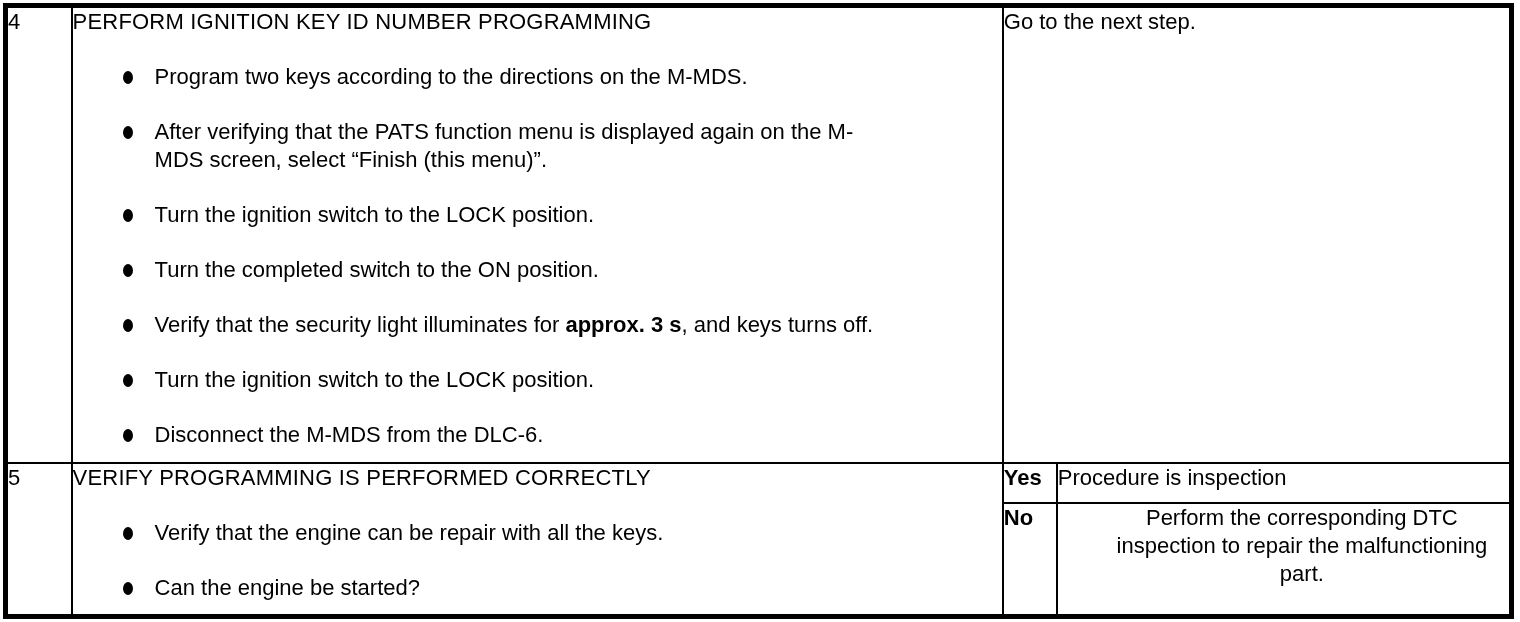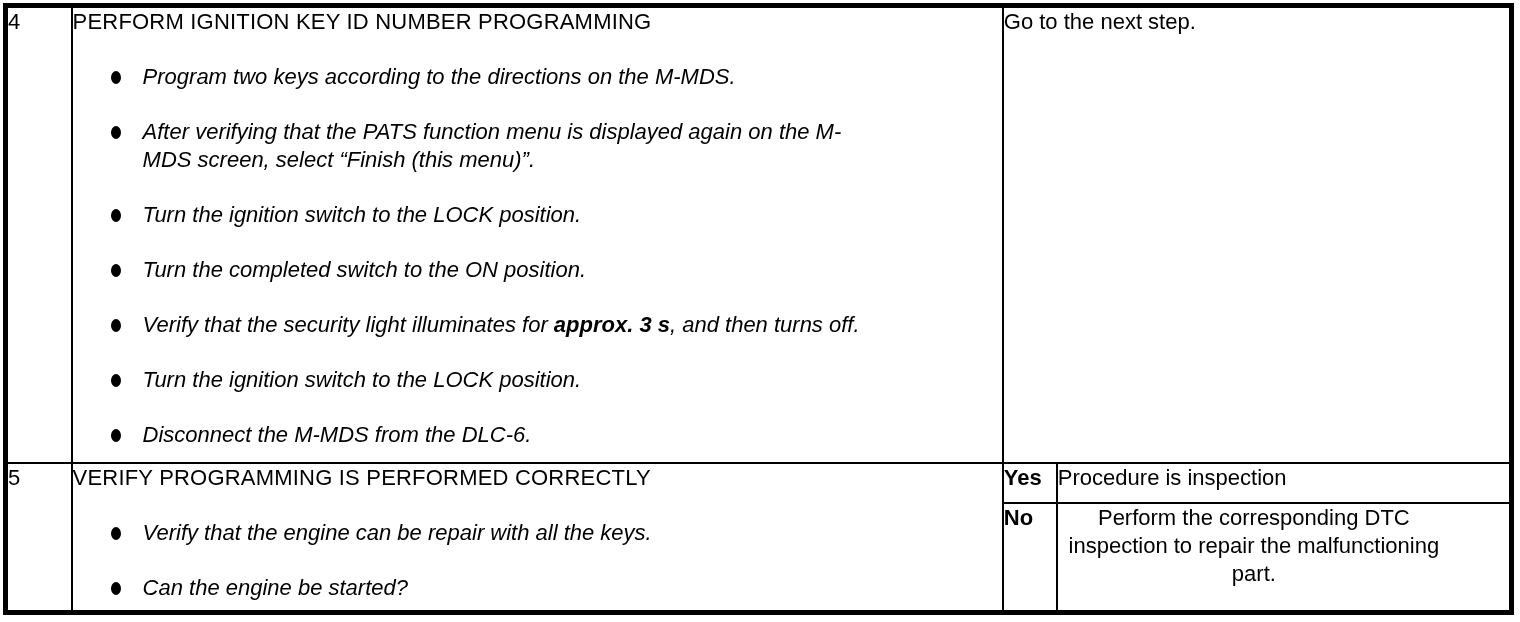"Program two keys according to" ul.instruction-list { font-style: italic -> none; margin: 0 -> 12px }
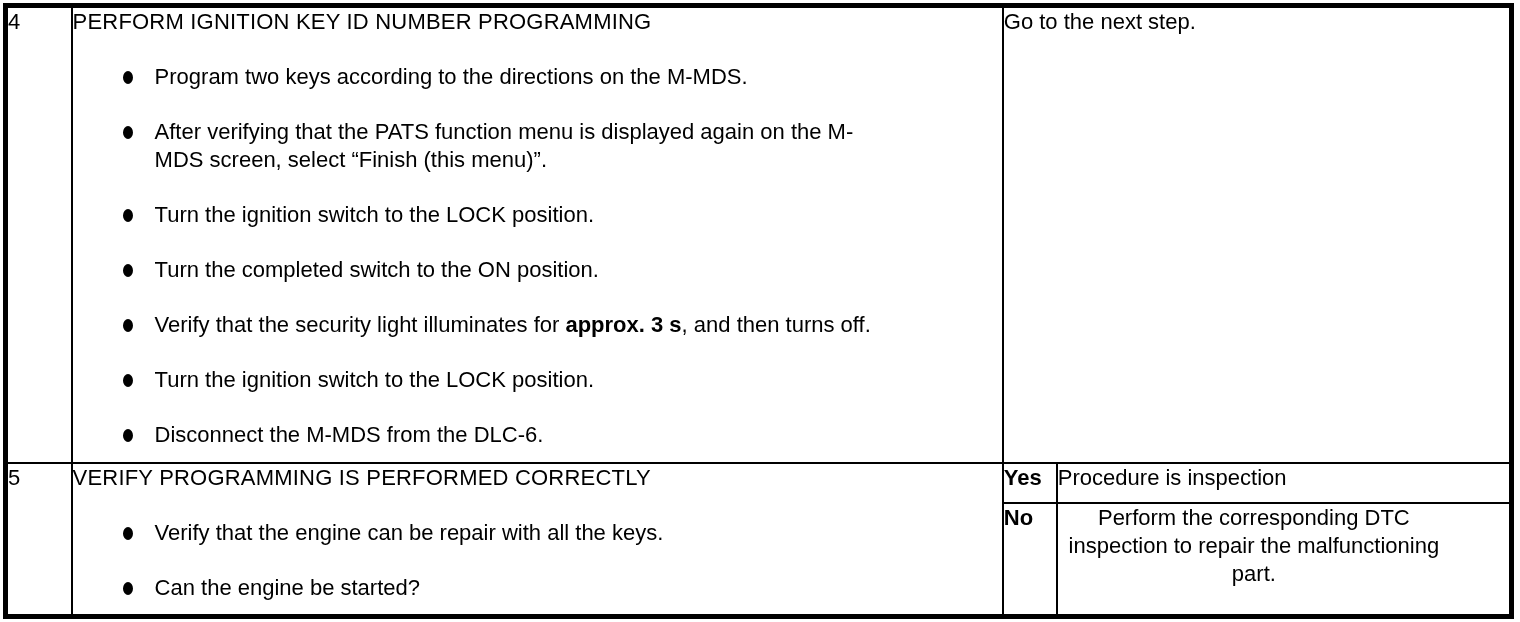", and then turns off." span { text: then -> keys }
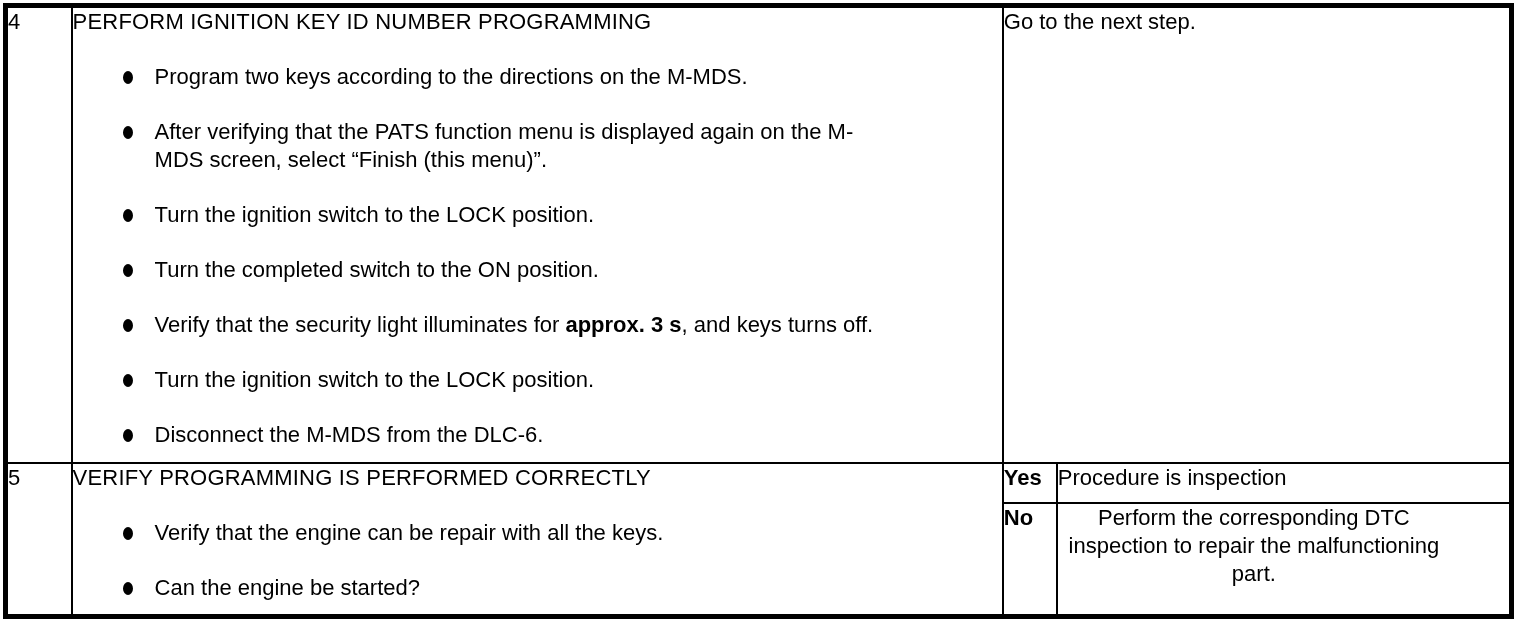"Perform the corresponding DTC inspection" .result-text.wrap-3 { margin-left: none -> 48px }
